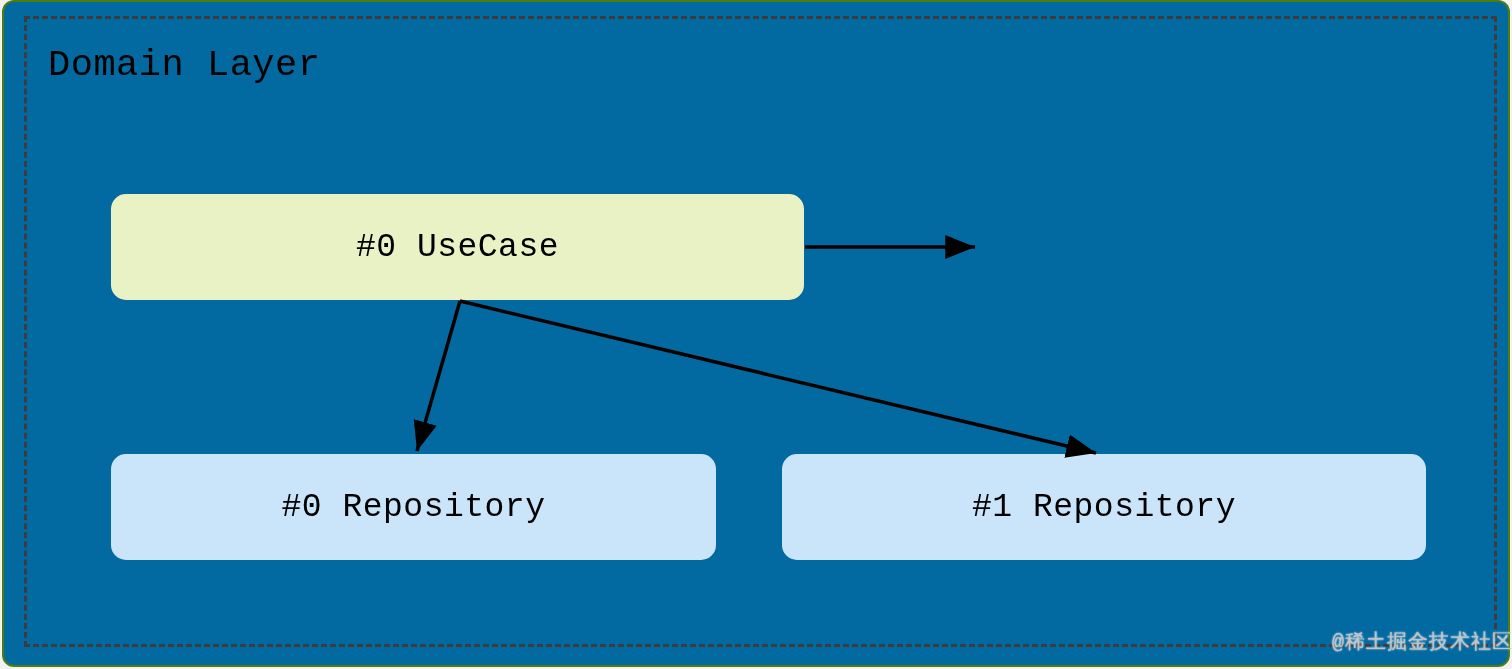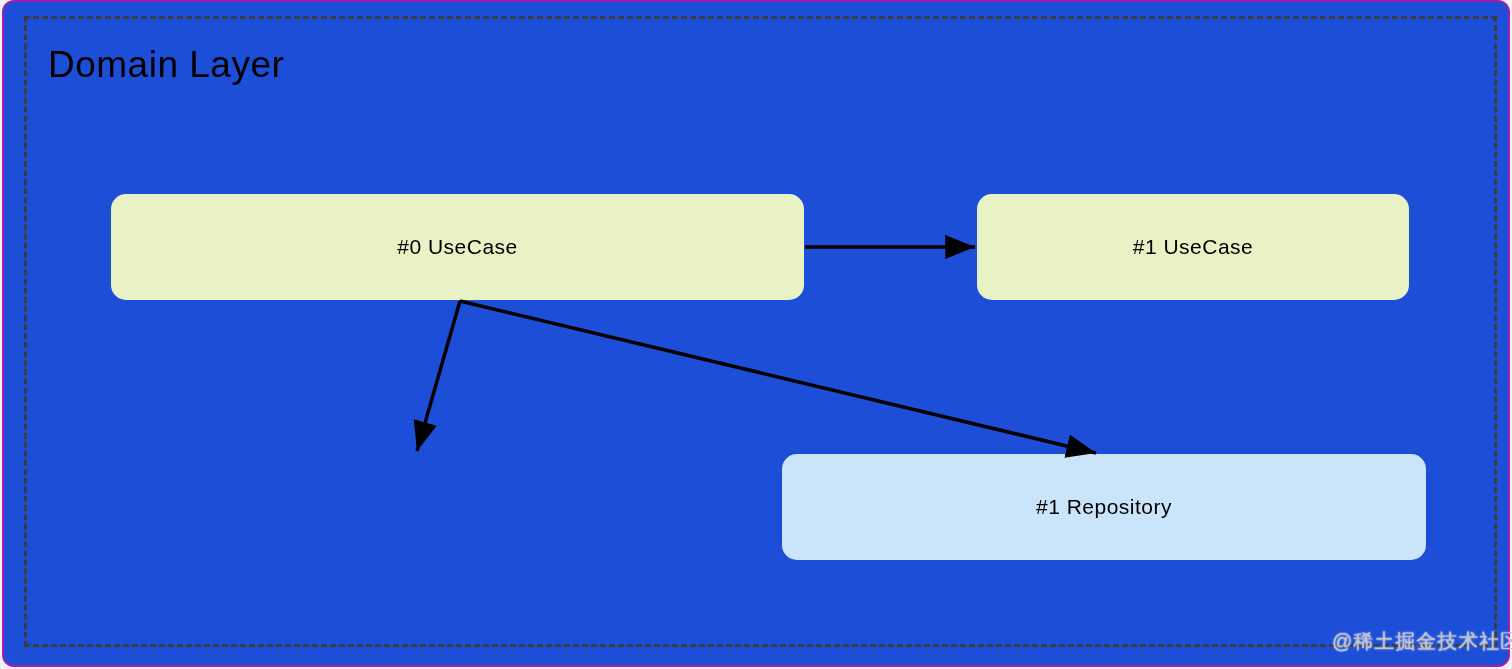"Domain Layer" .card { background: #1d4ed8 -> #0369a1; border: 2px solid #a21caf -> 2px solid #4d7c0f; font-family: none -> Liberation Mono, monospace }
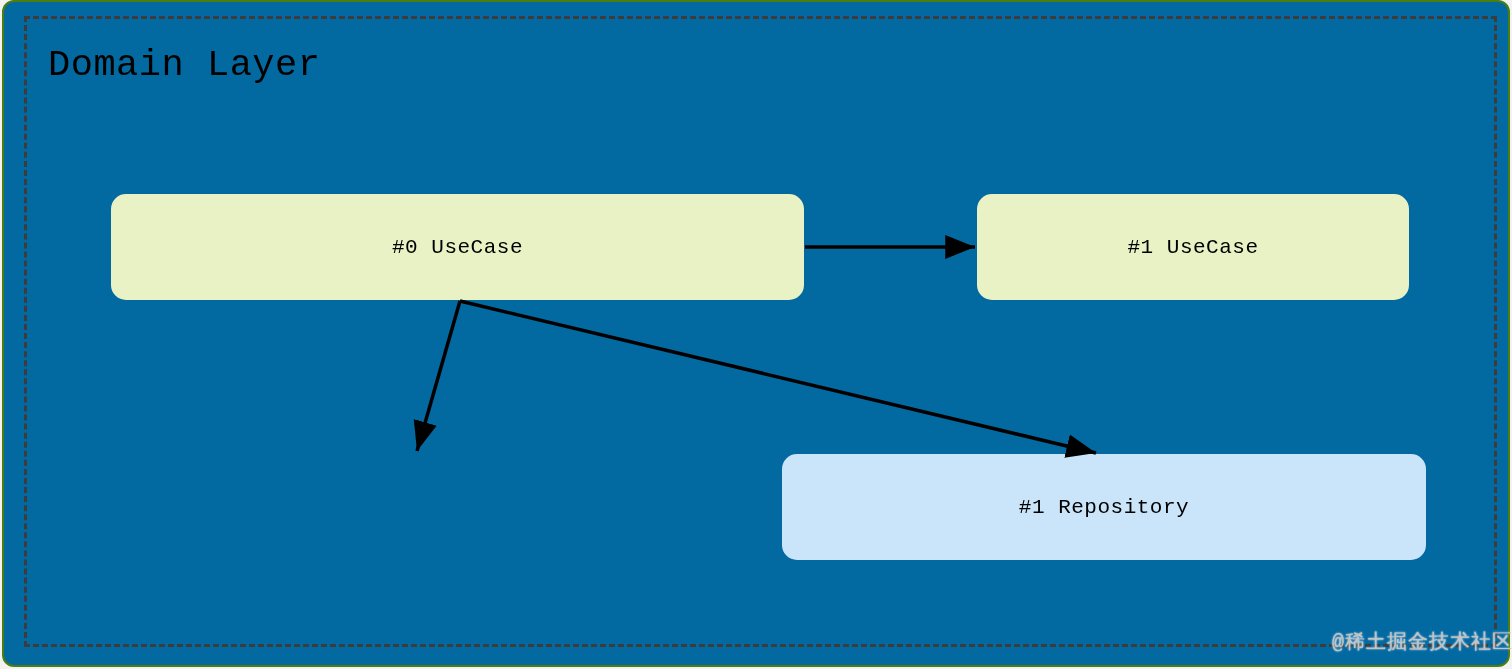"#0 UseCase" .node .label { font-size: 21px -> 33px }
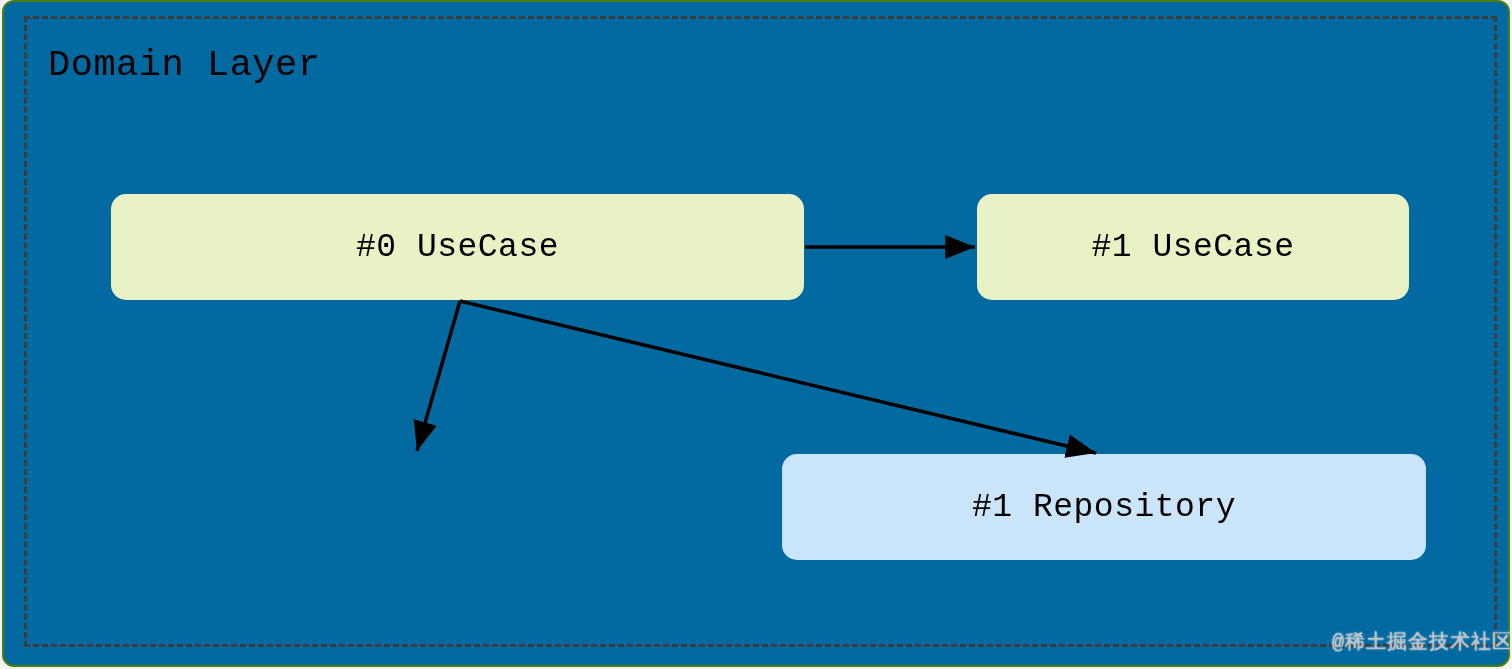"#1 UseCase" div.node { html: <div> <span>#1 UseCase</span> </div> -> none }
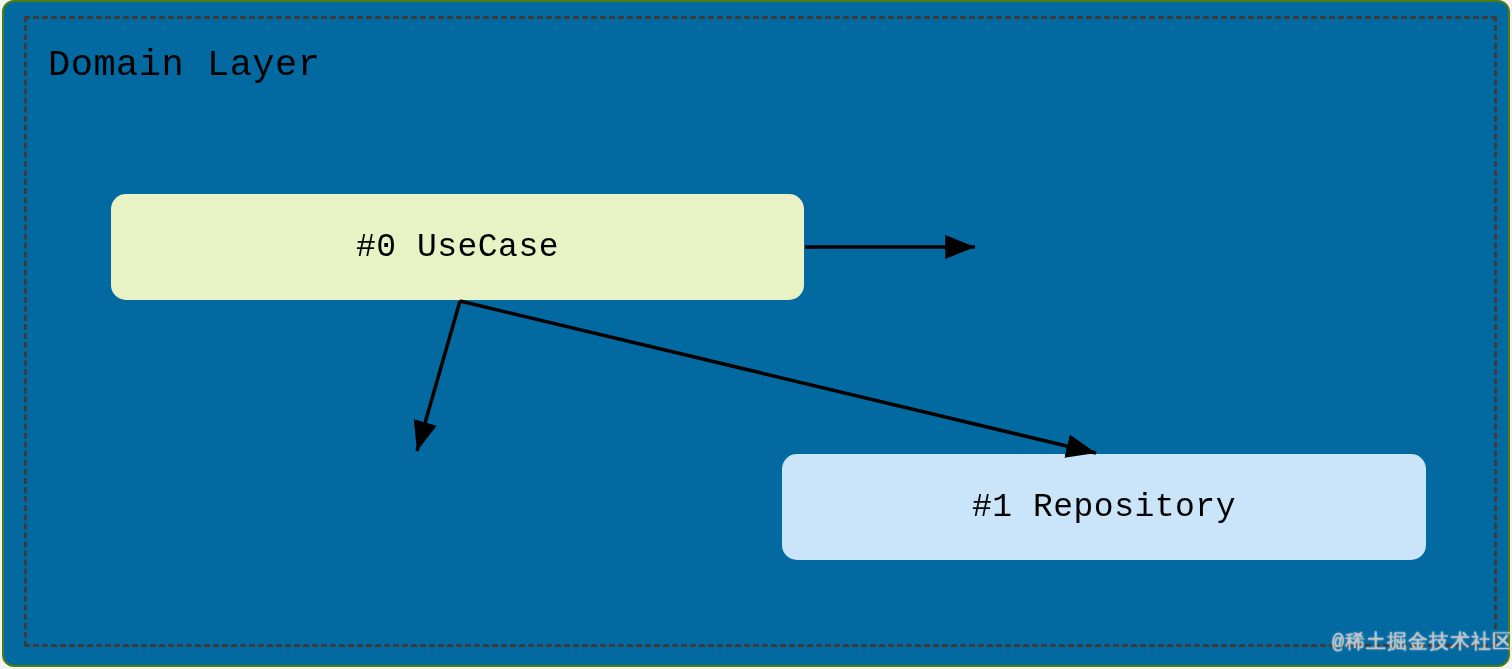"#0 Repository" div.node { html: none -> <div> <span>#0 Repository</span> </div> }
